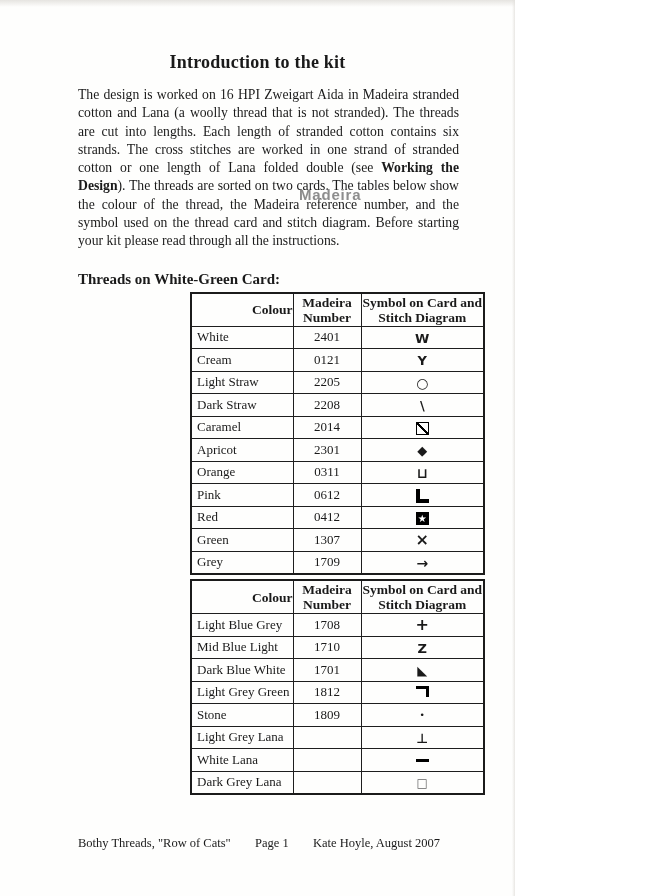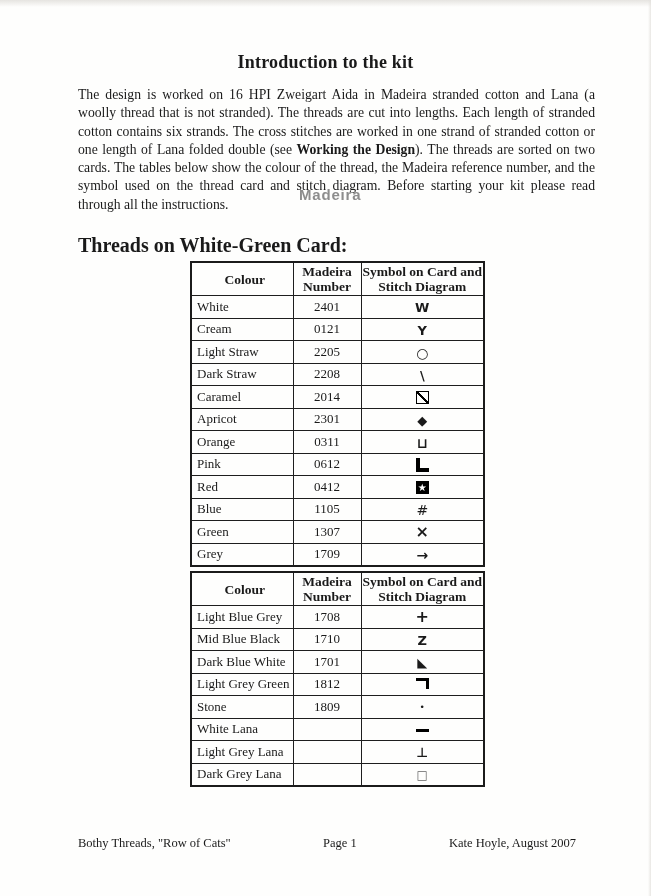"Introduction to the kit" .doc { width: 651px -> 515px }
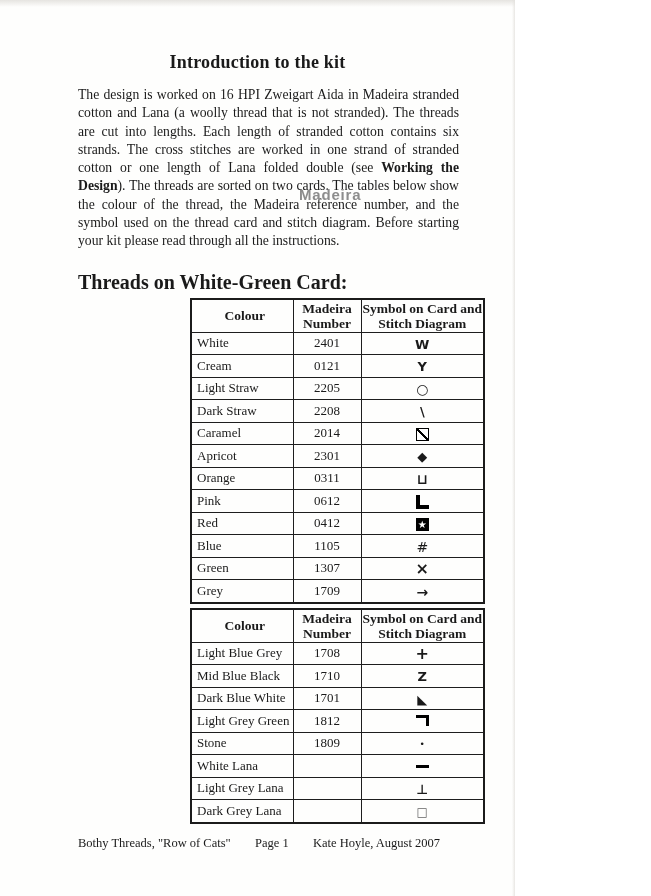"Threads on White-Green Card:" .section-heading { font-size: 20px -> 15px }
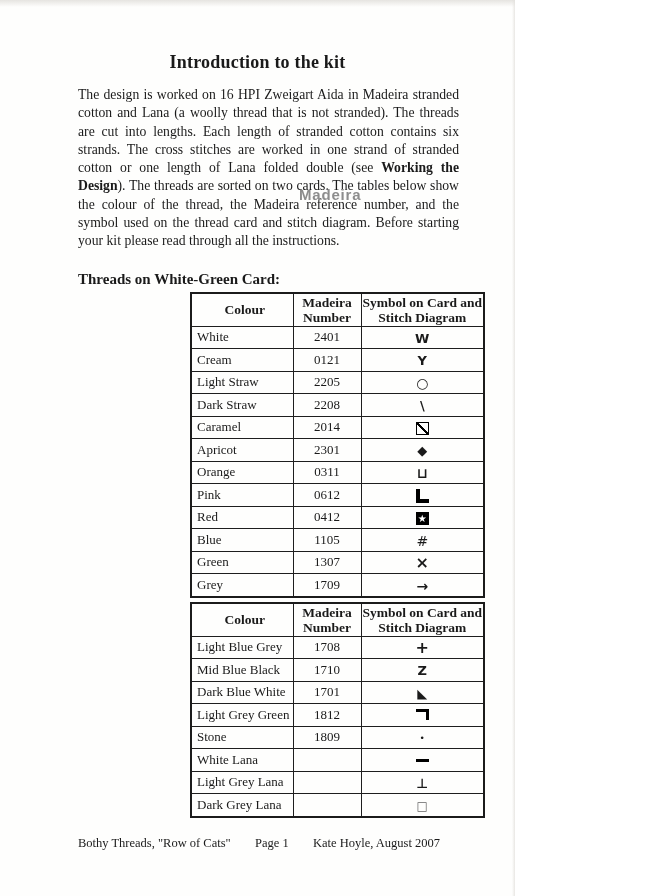"Colour" table.threads th { text-align: center -> right }
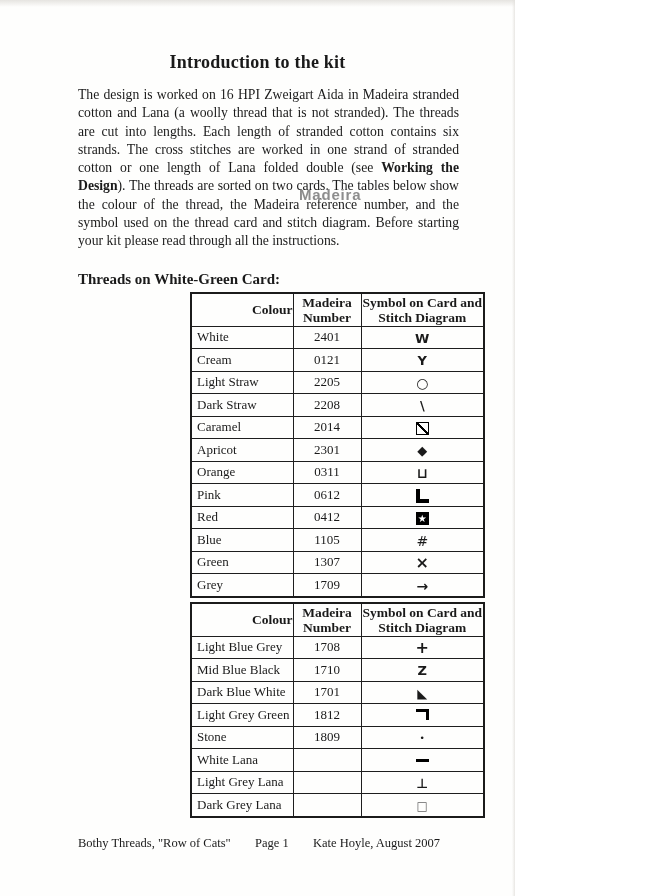"Blue" tr { html: <tr> <td>Blue</td> <td>1105</td> <td><span>#</span></td> </tr> -> none }
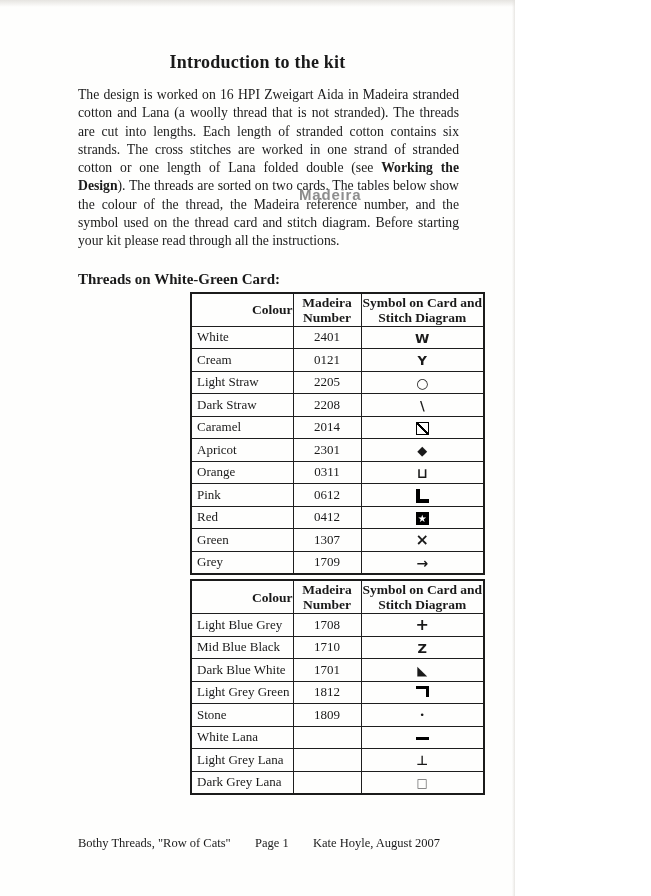"Mid Blue Black" td { text: Black -> Light }
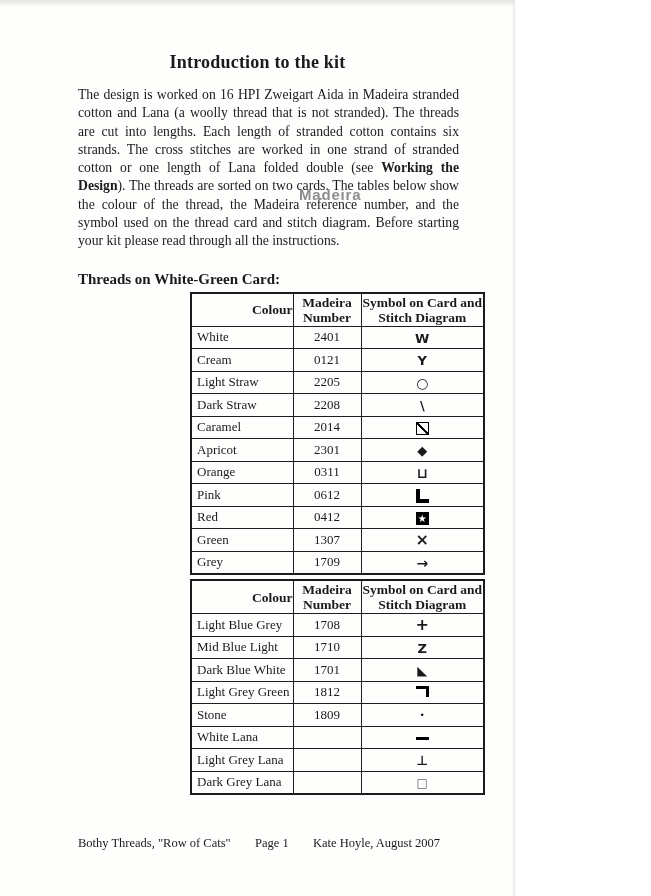"White Lana" tr { order: before "Light Grey Lana" -> after "Light Grey Lana" }
